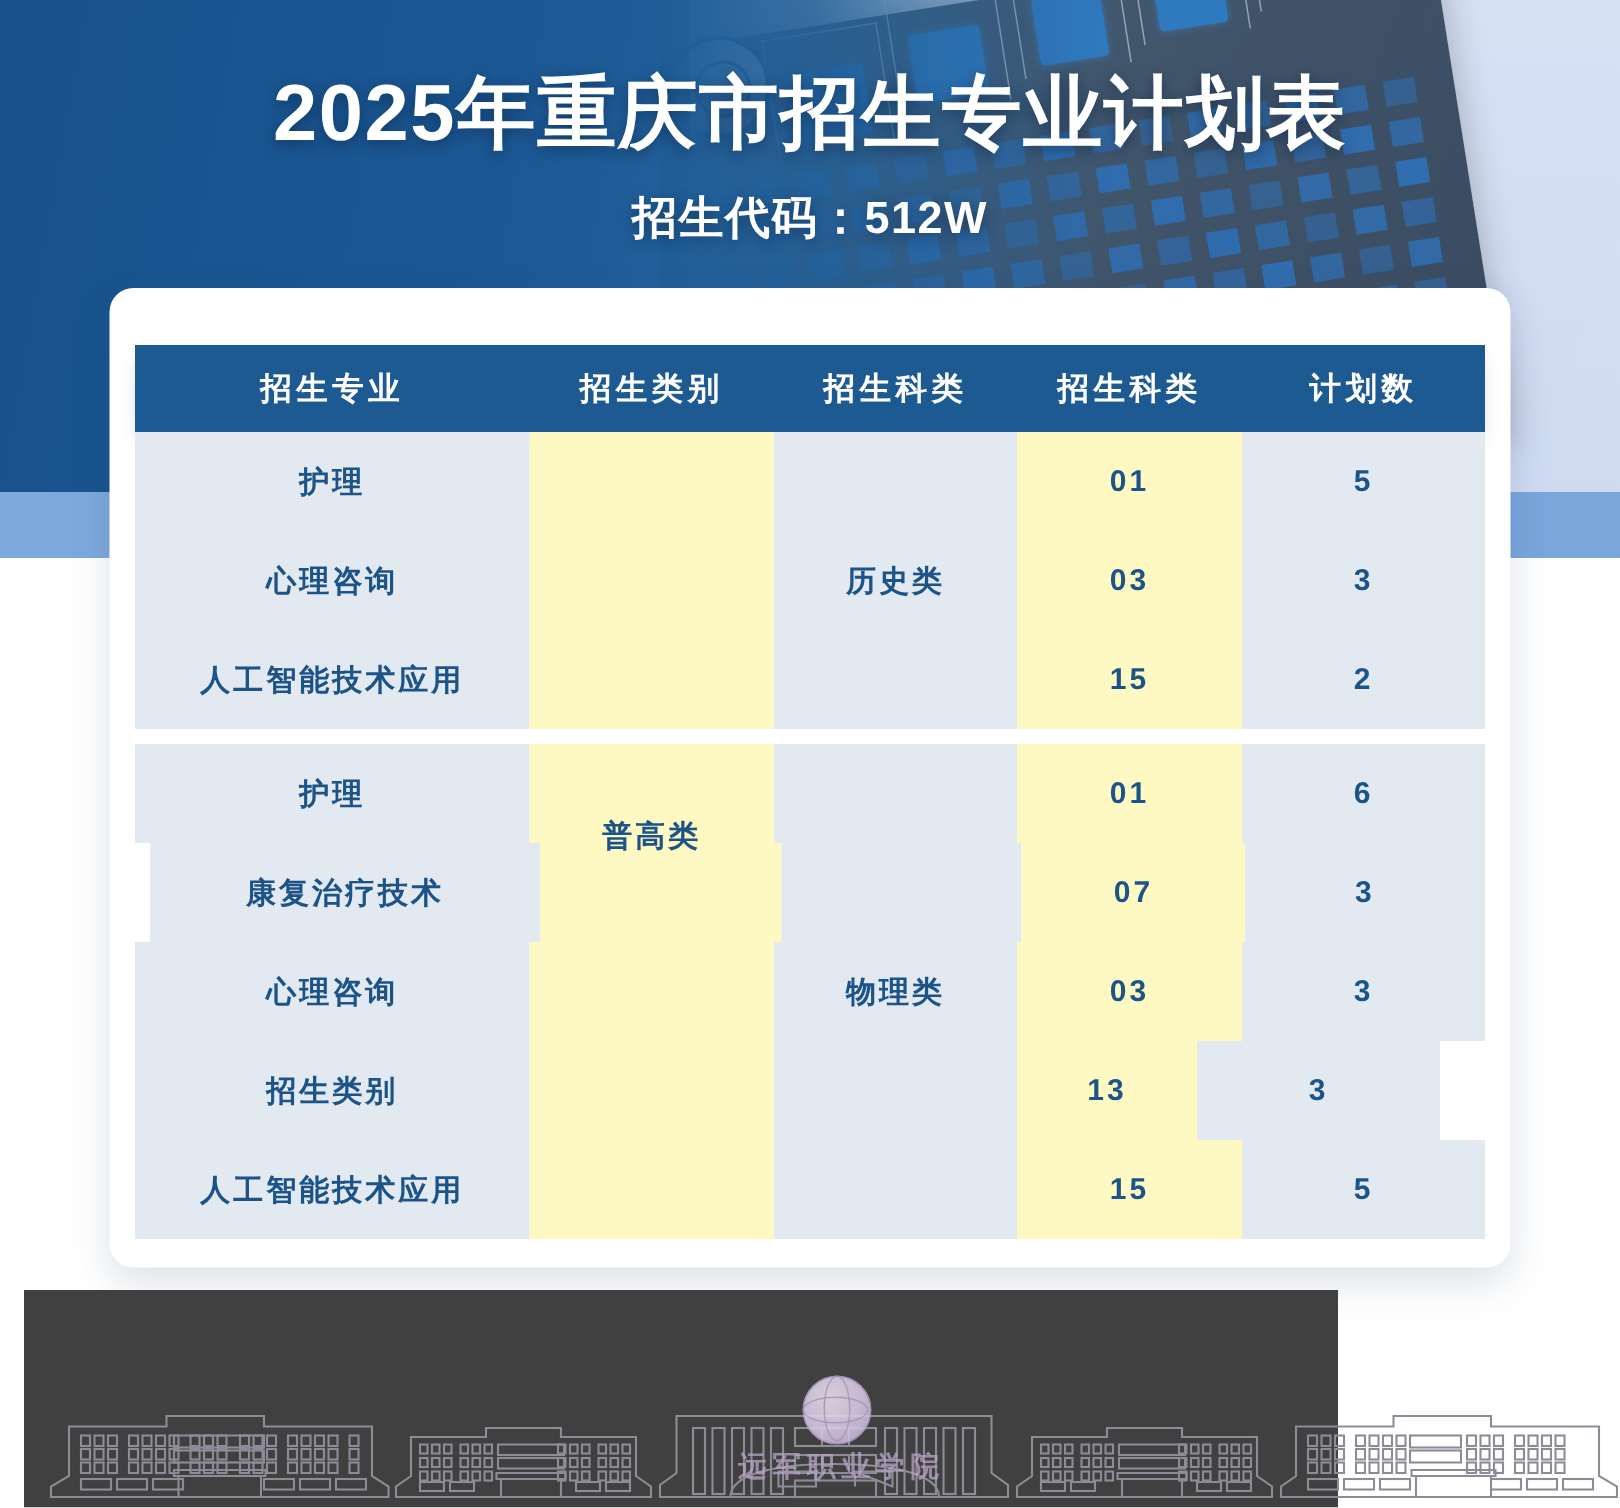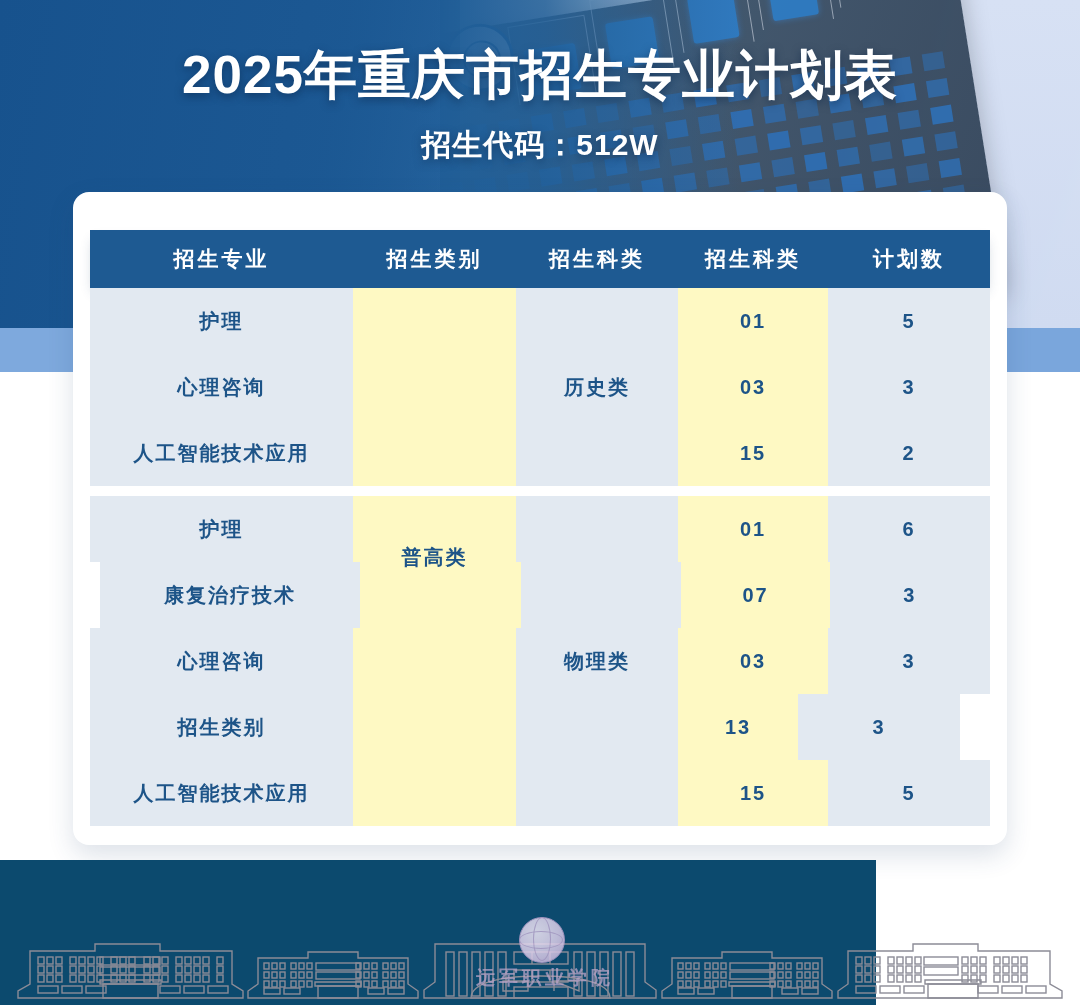"远军职业学院" .footer { background: #0c4a6e -> #404040; left: 0 -> 16px }
